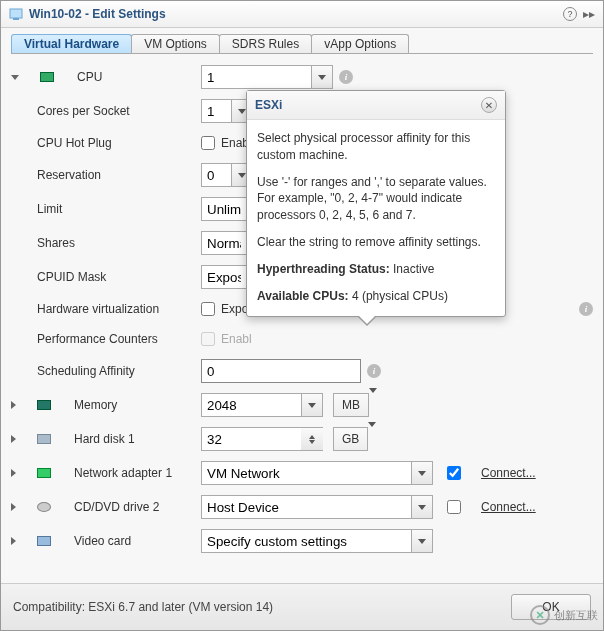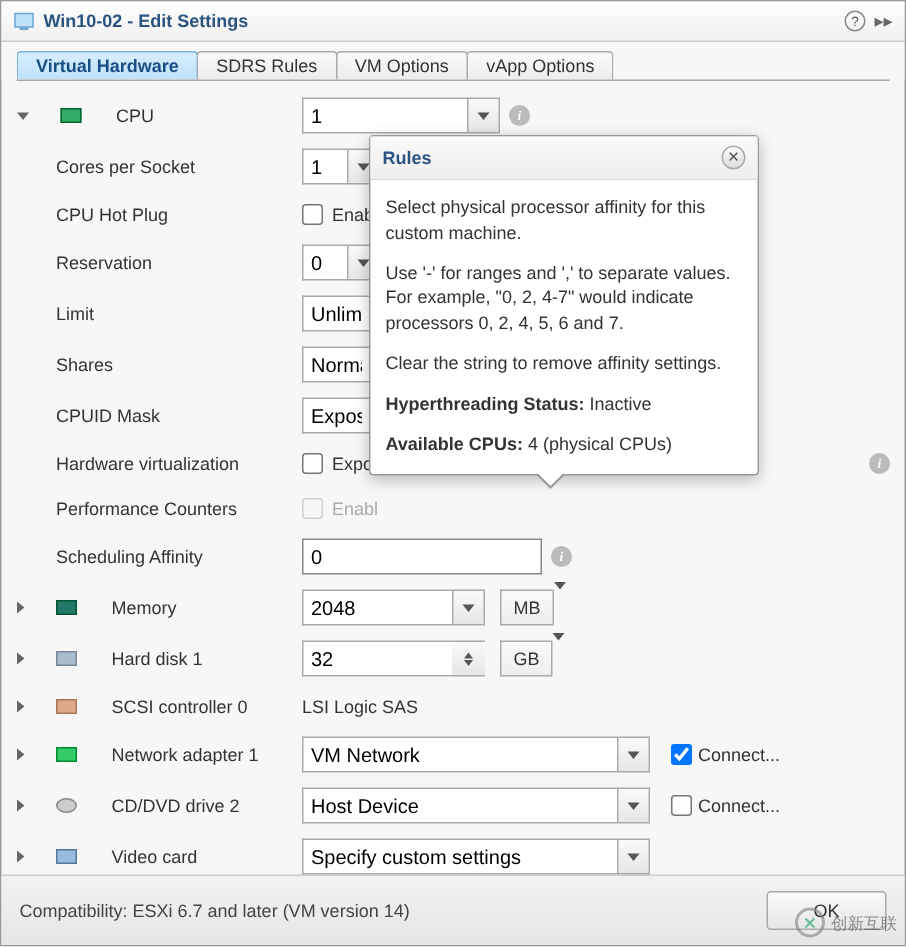"SDRS Rules" div.tab { order: before "VM Options" -> after "VM Options" }
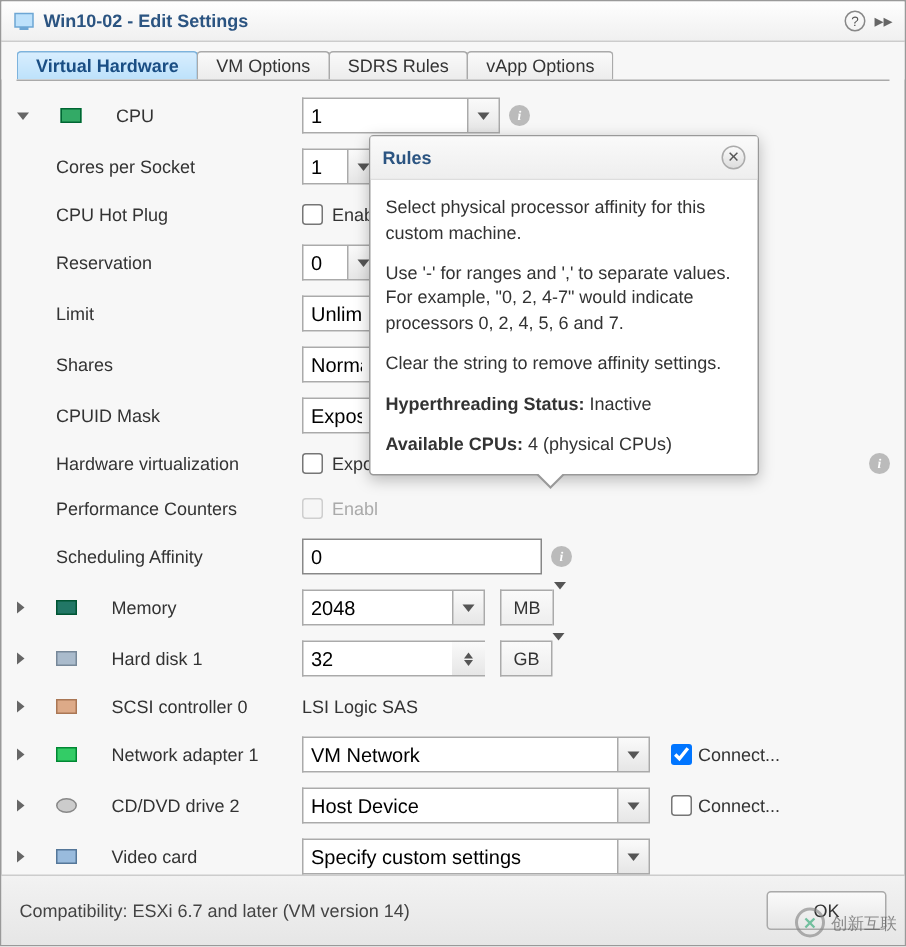"Rules" span.t { text: Rules -> ESXi }
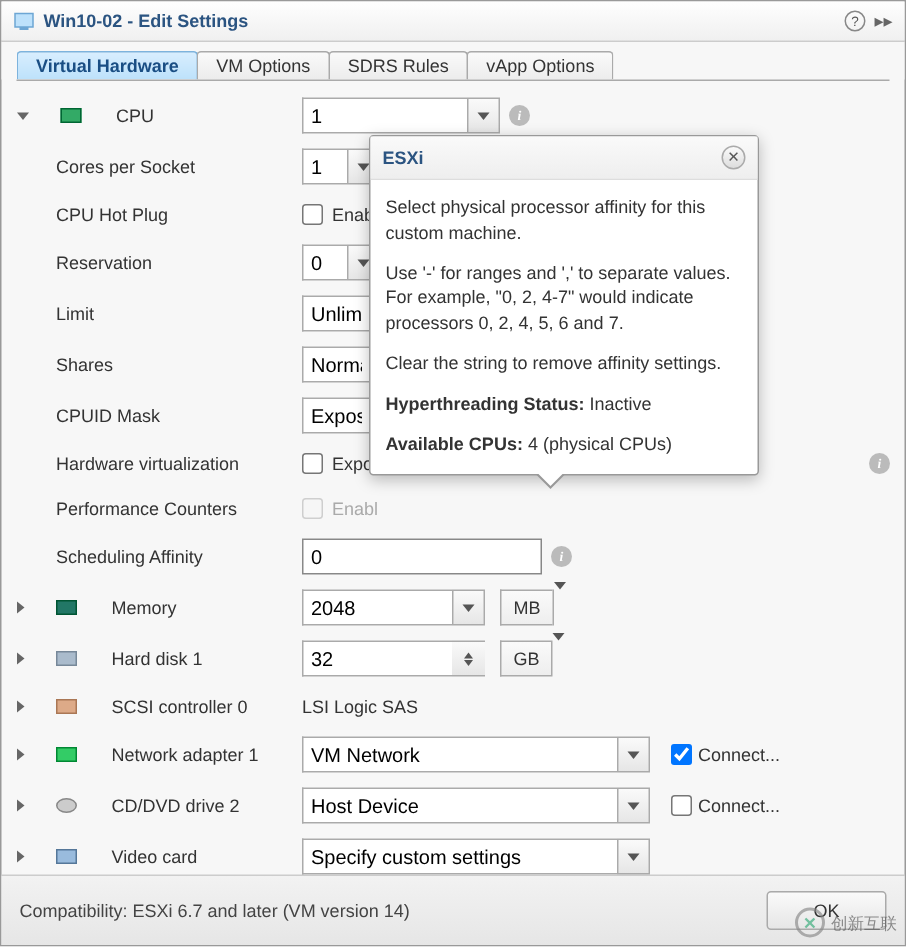"SCSI controller 0" div.row { html: <div> <div> <span></span> <span></span> <span>SCSI controller 0</span> </div> <div> <span>LSI Logic SAS</span> </div> </div> -> none }
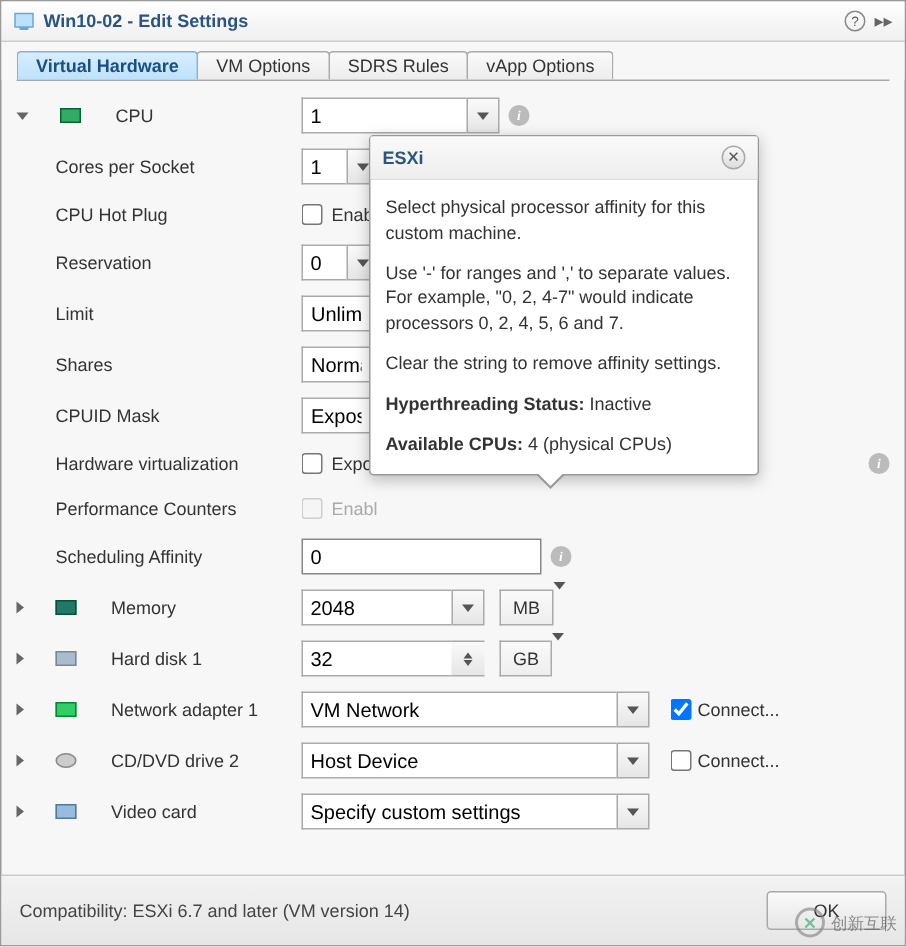"Connect..." .connect { gap: 4px -> 20px; text-decoration: none -> underline }
